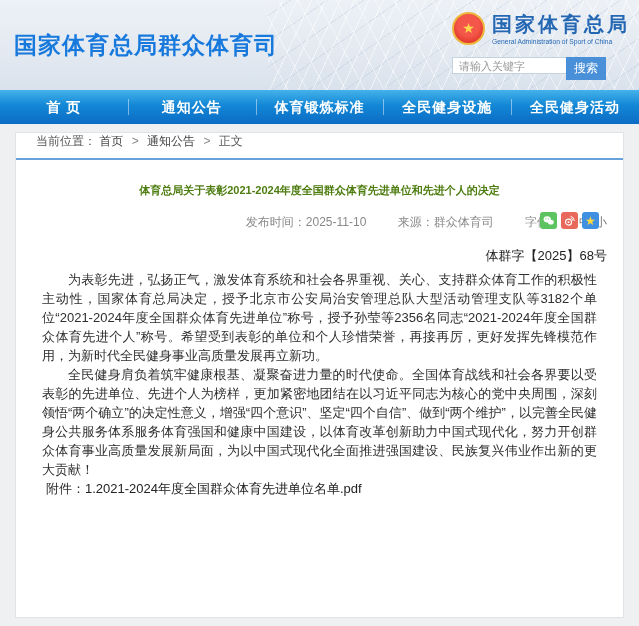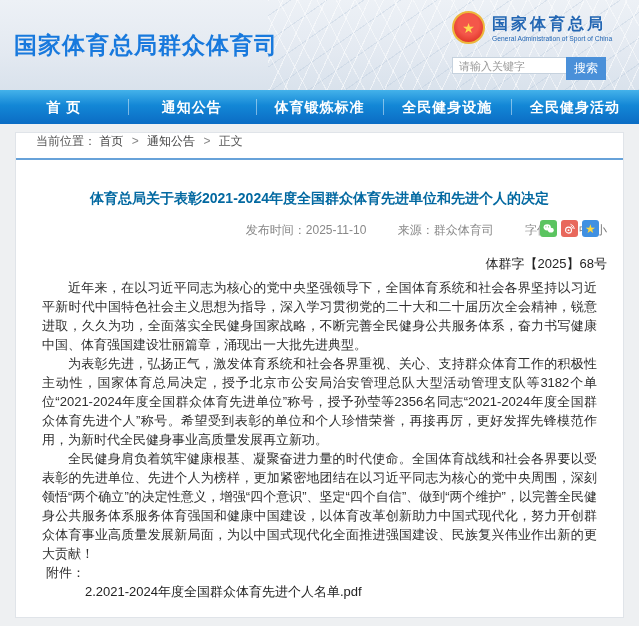"国家体育总局" .logo-cn { font-size: 16px -> 20px }
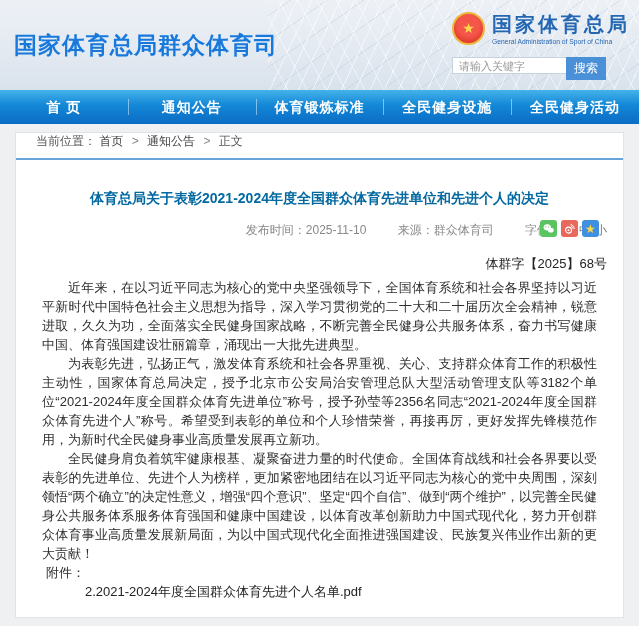"体育总局关于表彰2021-2024年度全国群众体育先进单位和先进个人的决定" .art-title { color: #0369a1 -> #4d7c0f; font-size: 14px -> 11px; margin: 28px 30px 0 -> 20px 30px 0 }
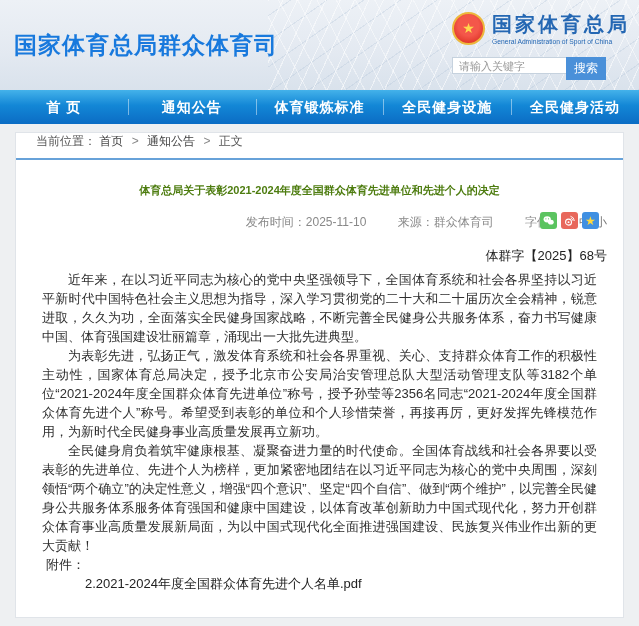"近年来，在以习近平同志为核心的党中央坚强领导下，全国体育系统和社会各界坚持以习近" p { html: <p>近年来，在以习近平同志为核心的党中央坚强领导下，全国体育系统和社会各界坚持以习近平新时代中国特色社会主义思想为指导，深入学习贯彻党的二十大和二十届历次全会精神，锐意进取，久久为功，全面落实全民健身国家战略，不断完善全民健身公共服务体系，奋力书写健康中国、体育强国建设壮丽篇章，涌现出一大批先进典型。</p> -> none }
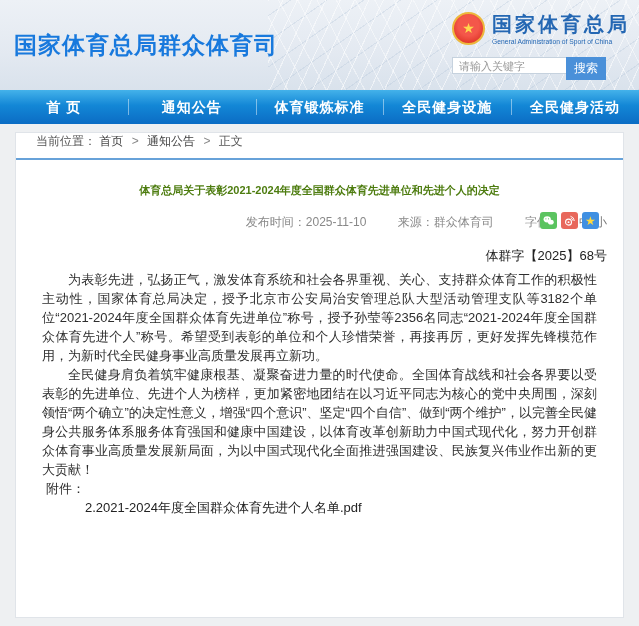"1.2021-2024年度全国群众体育先进单位名单.pdf" a.attach-link { html: none -> <a>1.2021-2024年度全国群众体育先进单位名单.pdf</a> }
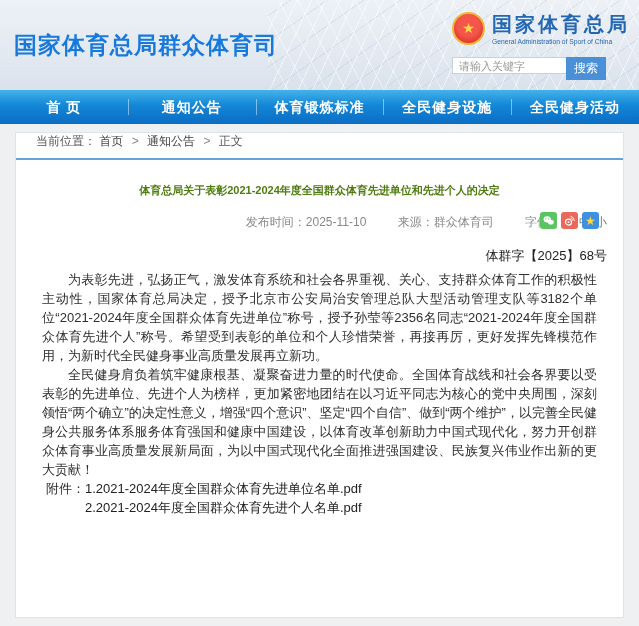"2.2021-2024年度全国群众体育先进个人名单.pdf" a.attach-link { html: <a>2.2021-2024年度全国群众体育先进个人名单.pdf</a> -> none }
